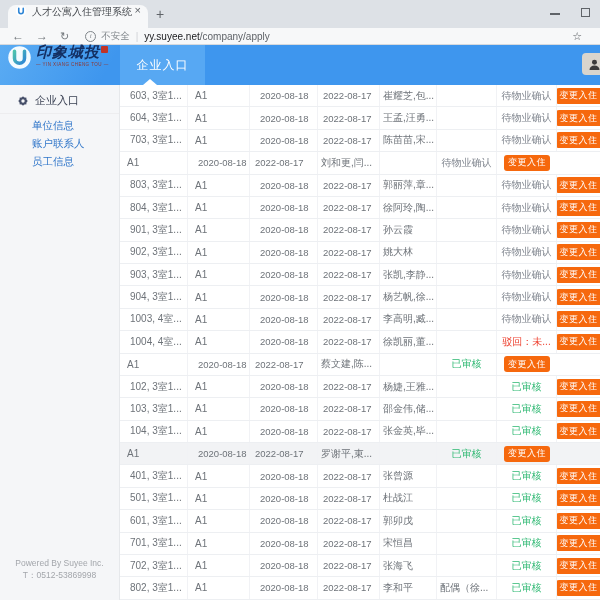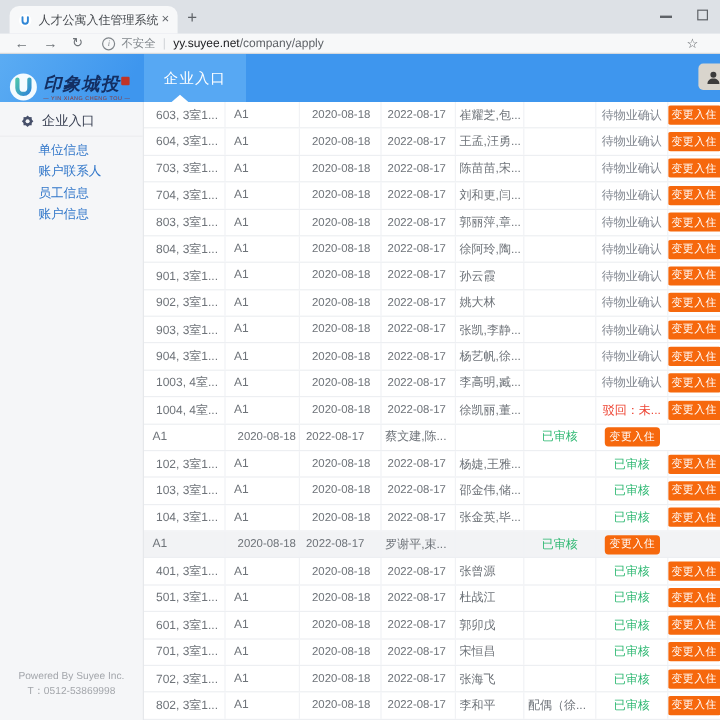"人才公寓入住管理系统" .tab { align-items: center -> none }
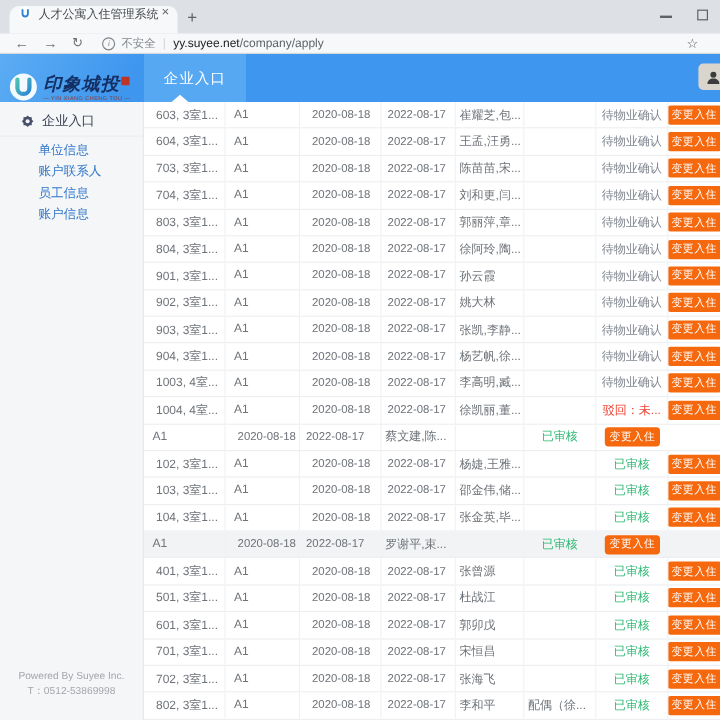"印象城投" .logo-block { align-items: flex-end -> flex-start }
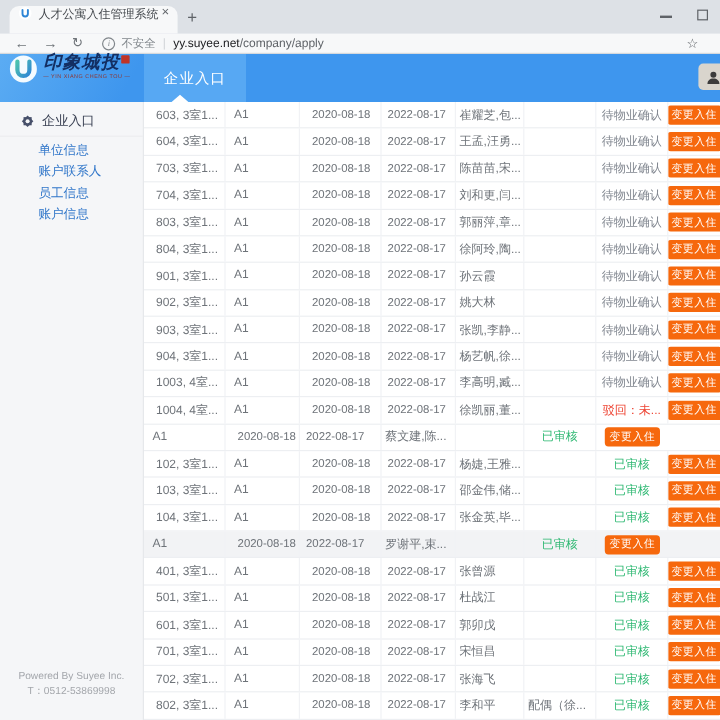"704, 3室1..." div.c-room { html: <div>704, 3室1...</div> -> none }
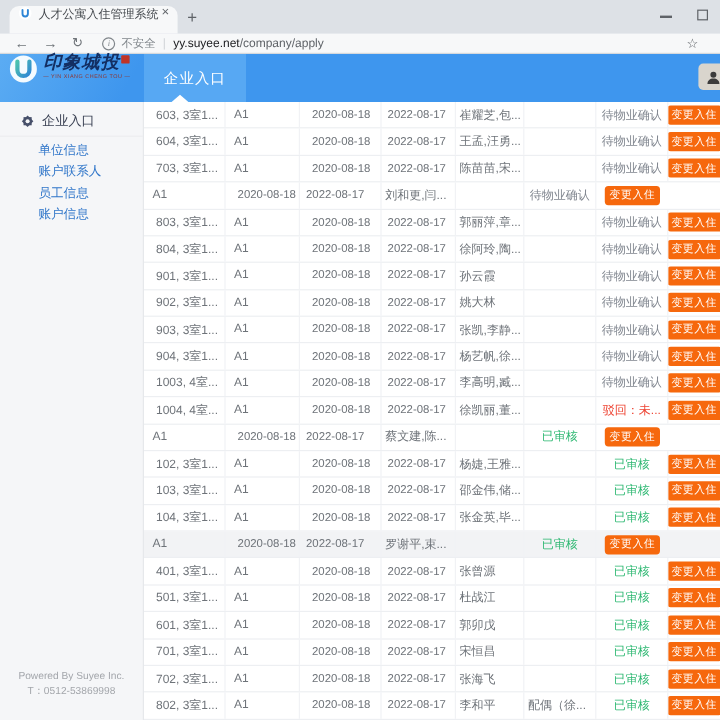"账户信息" div.side-item { html: <div> <span>账户信息</span> </div> -> none }
